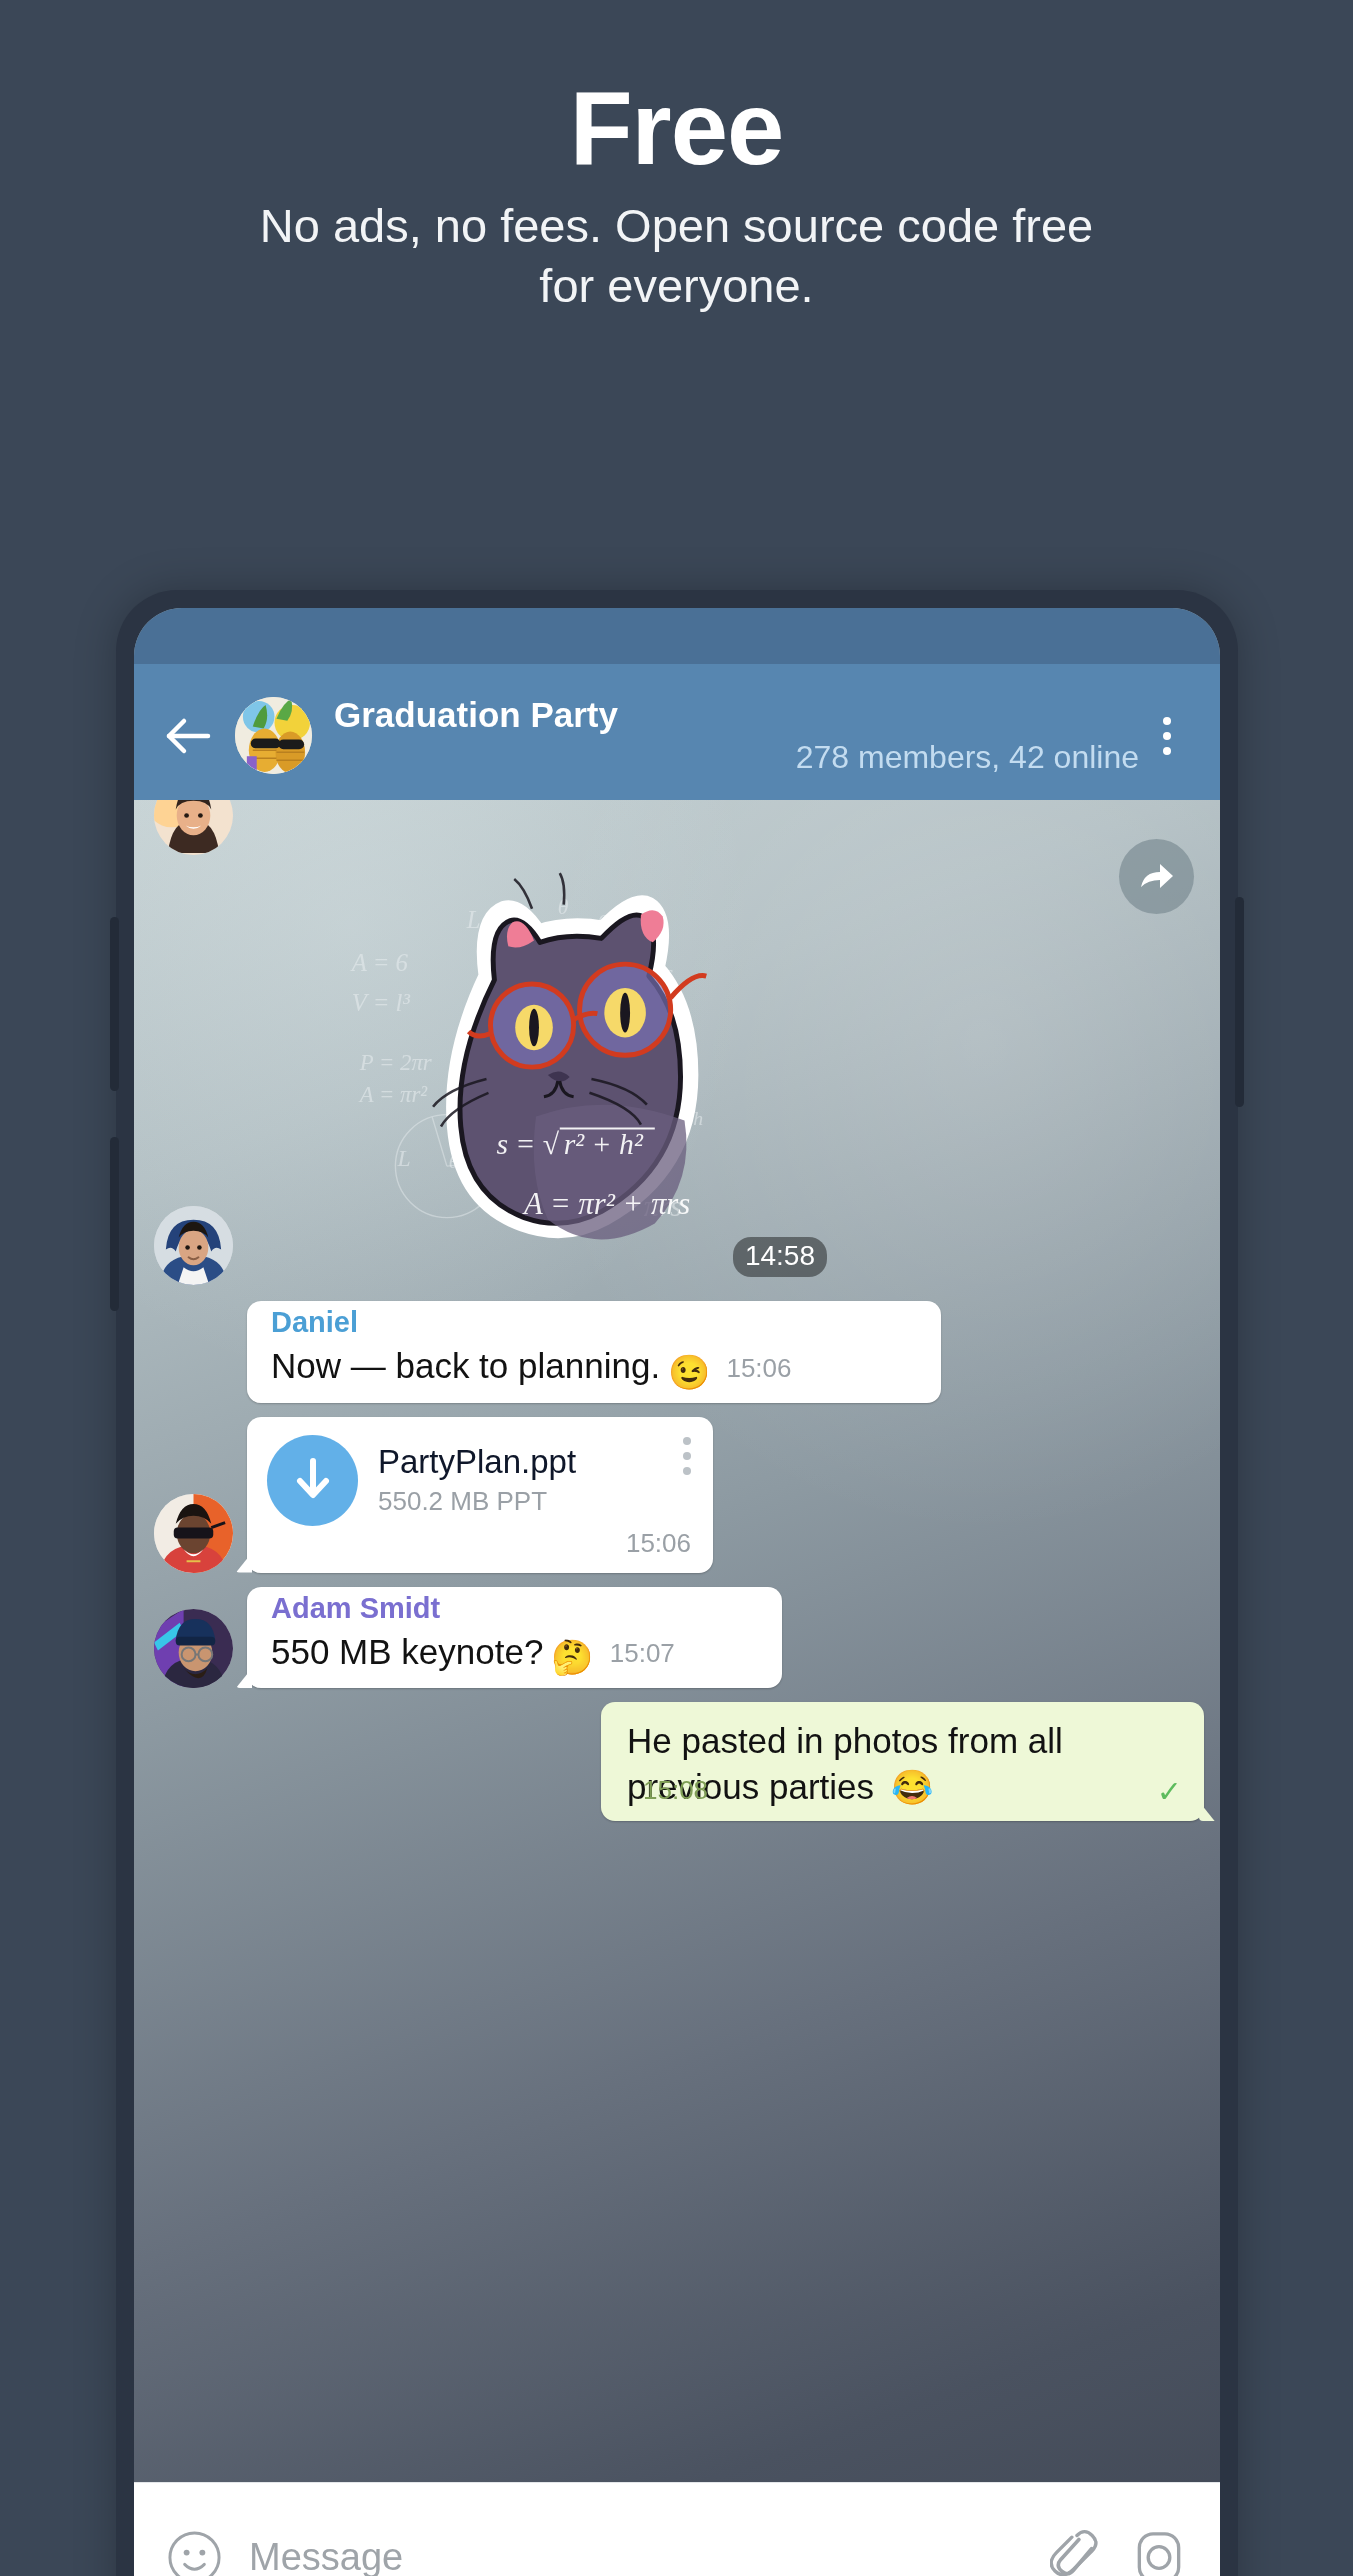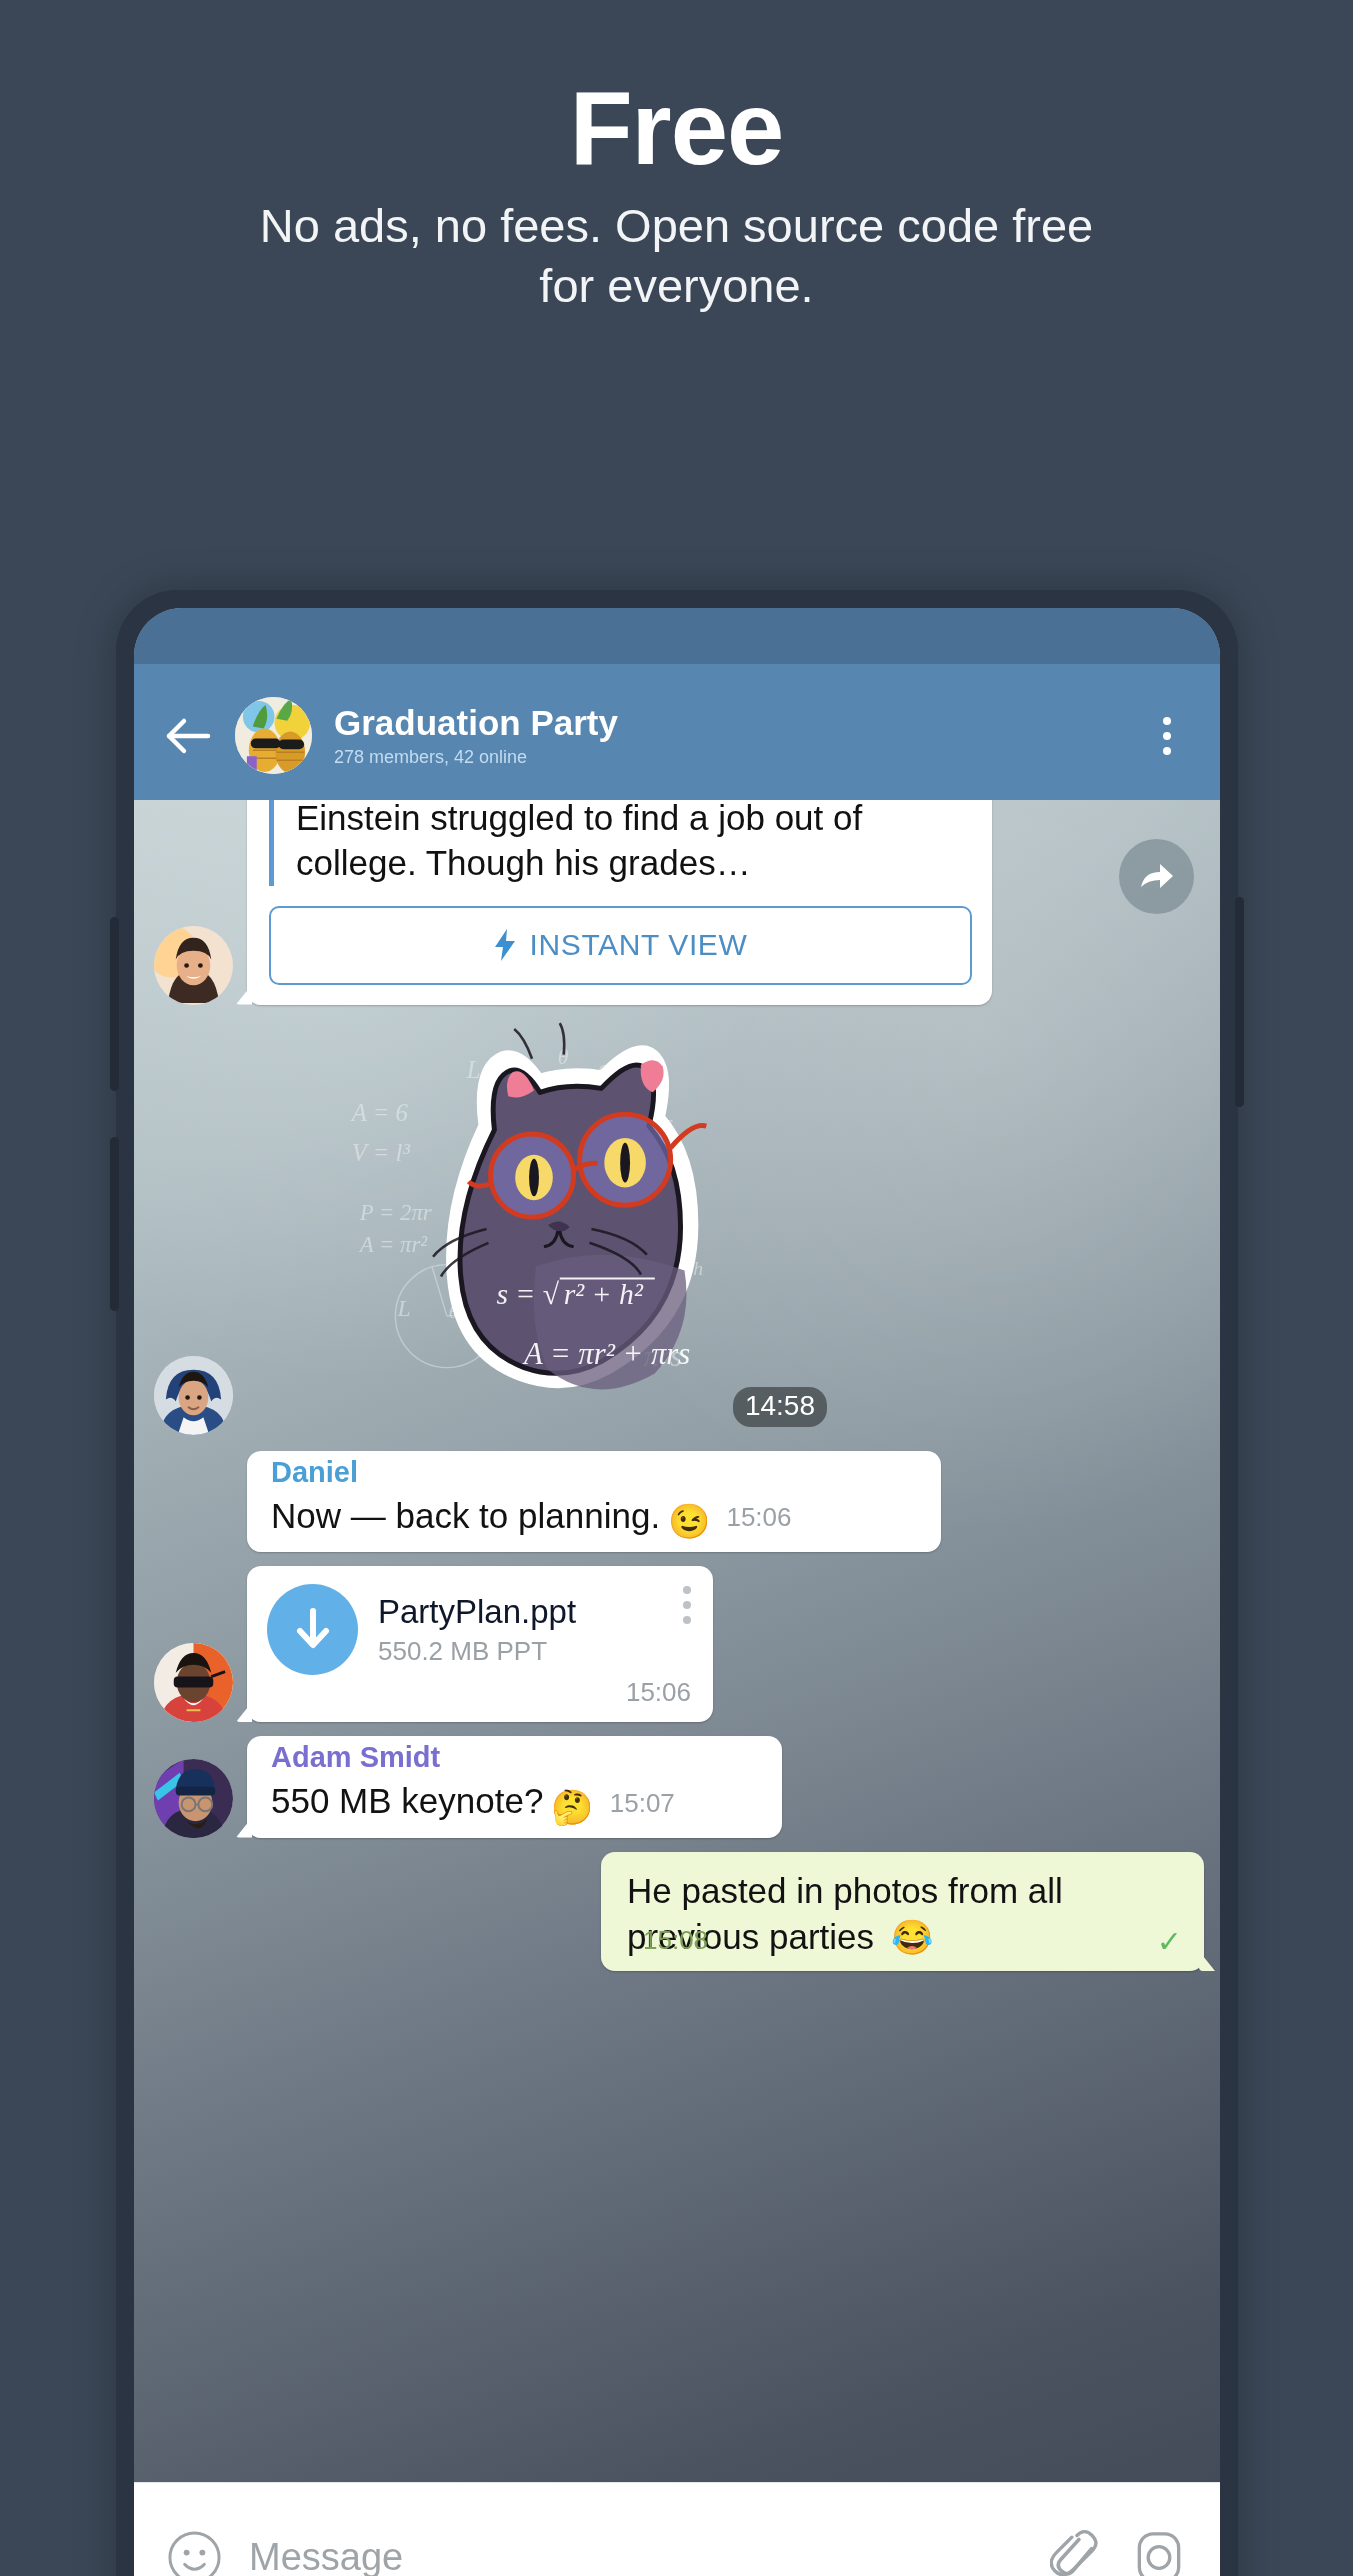"278 members, 42 online" .chat-status { font-size: 18px -> 32px; text-align: none -> right }
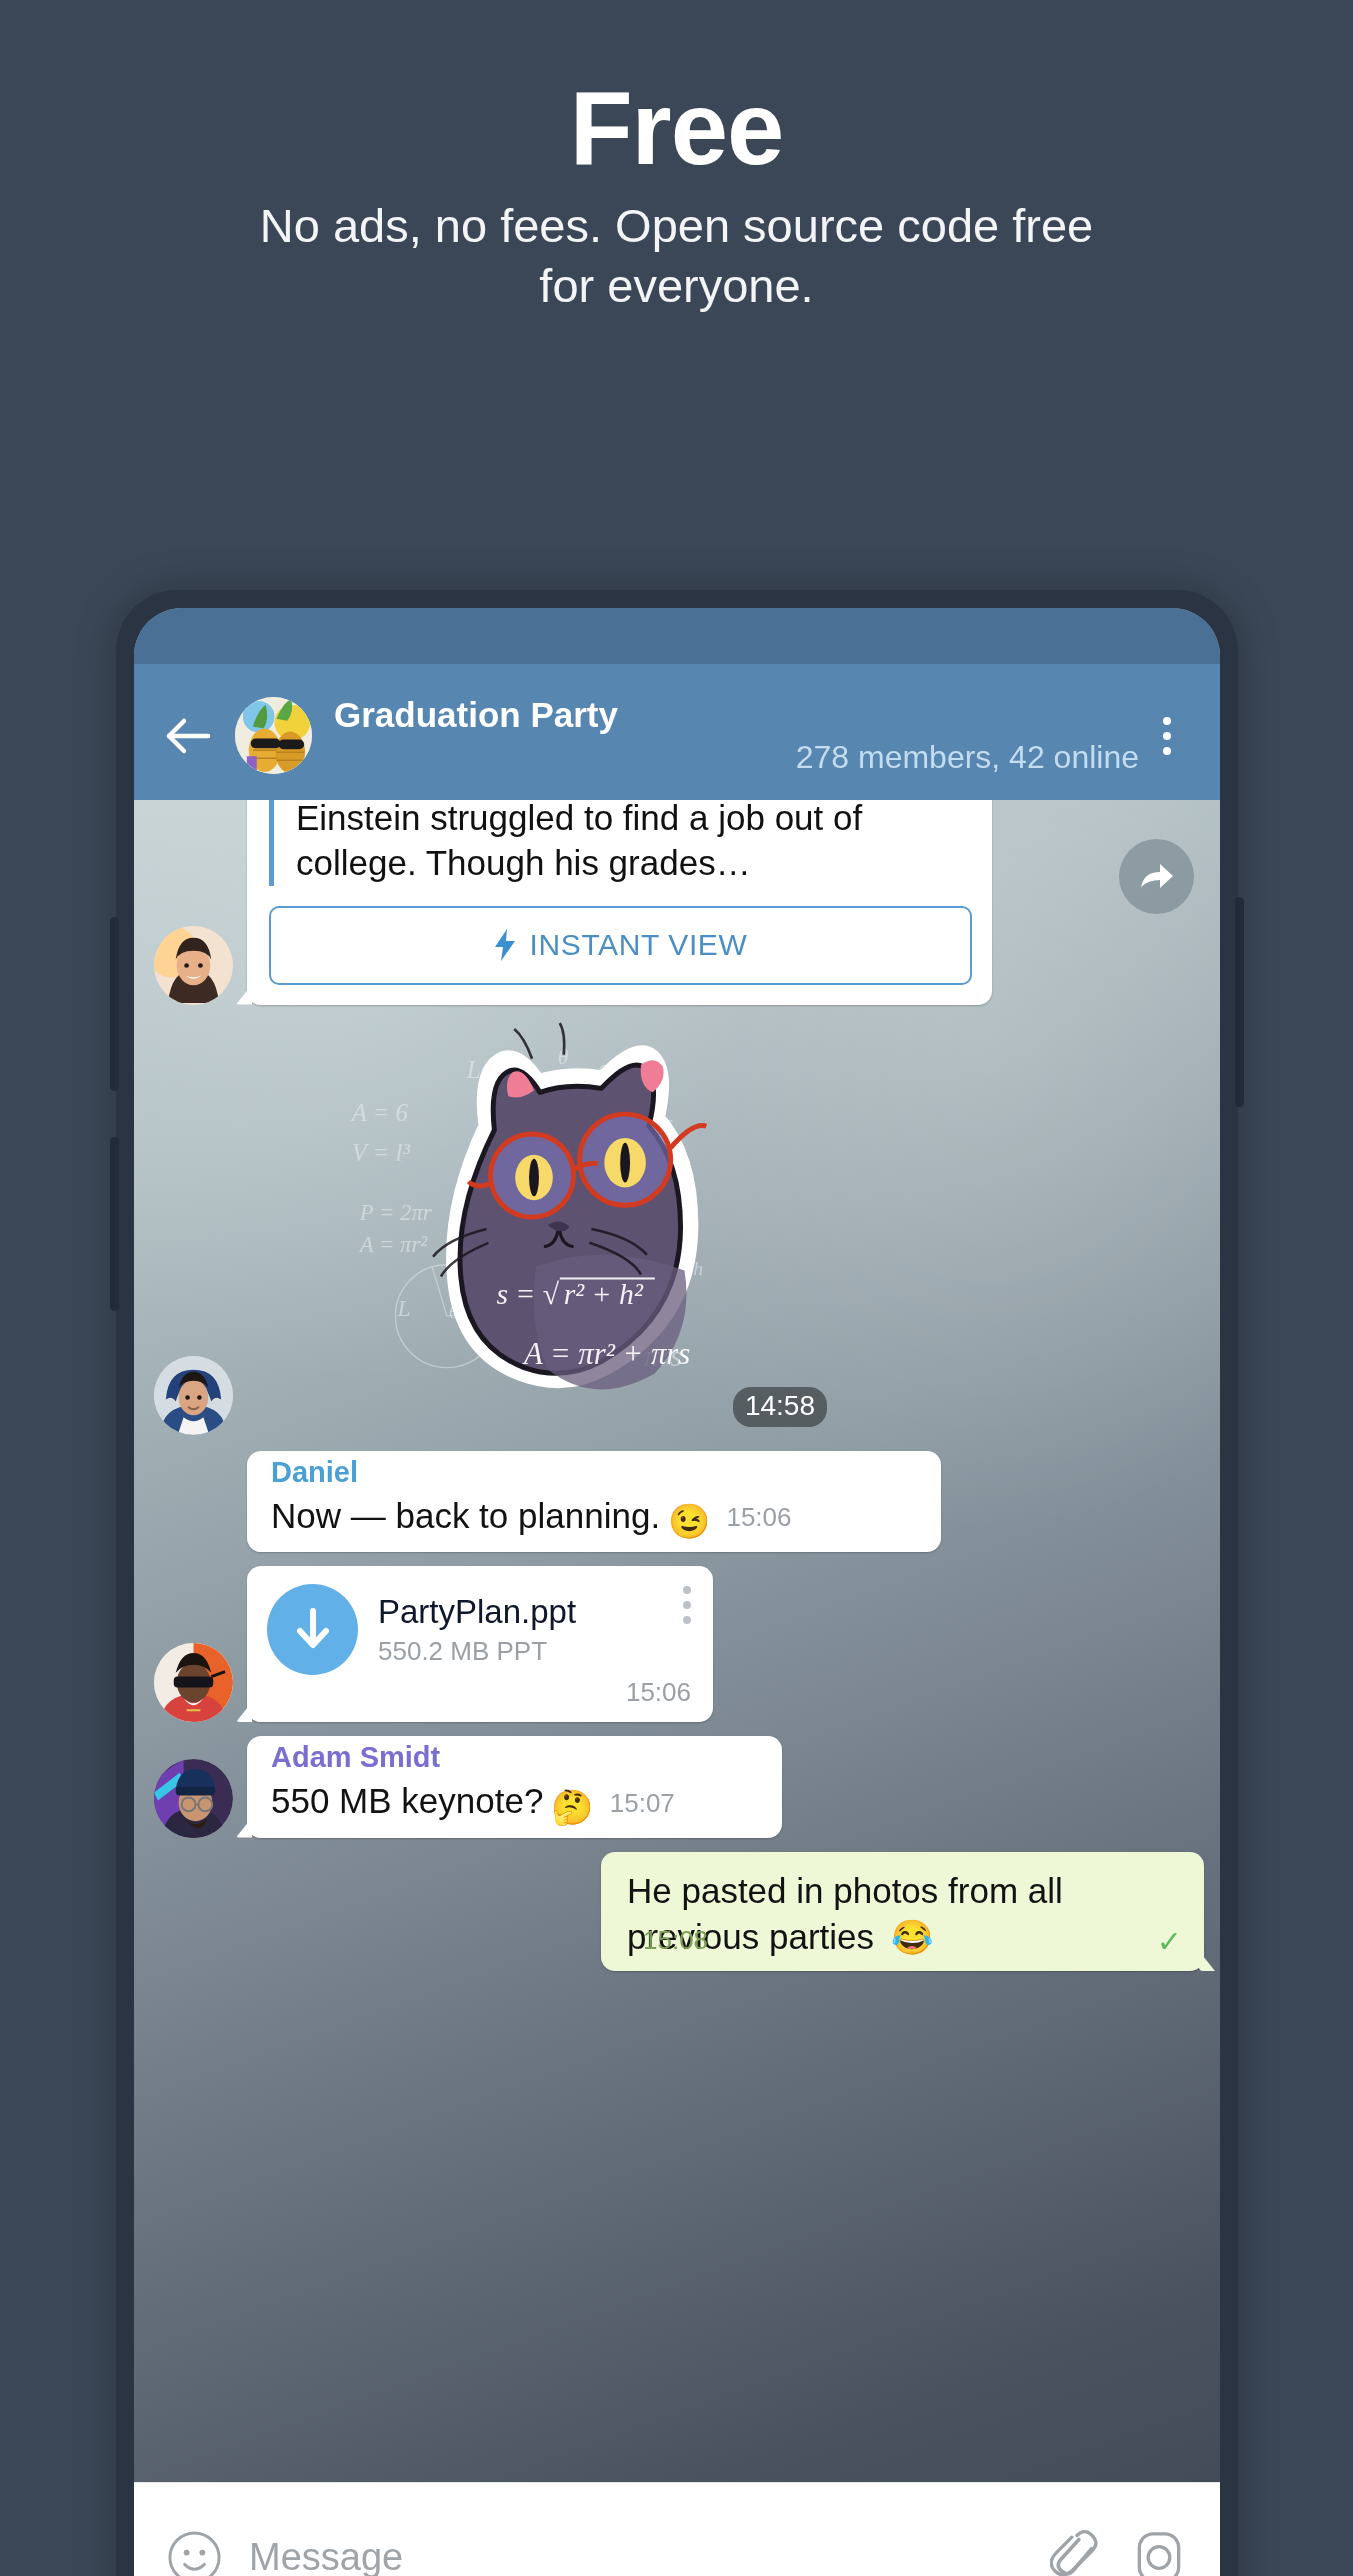"Einstein struggled to find a" div.bubble { html: <div> <div> <div>Einstein struggled to find a job out of college. Though his grades…</div> </div> <div> <svg> <path></path> </svg> <span>INSTANT VIEW</span> </div> </div> -> none }
